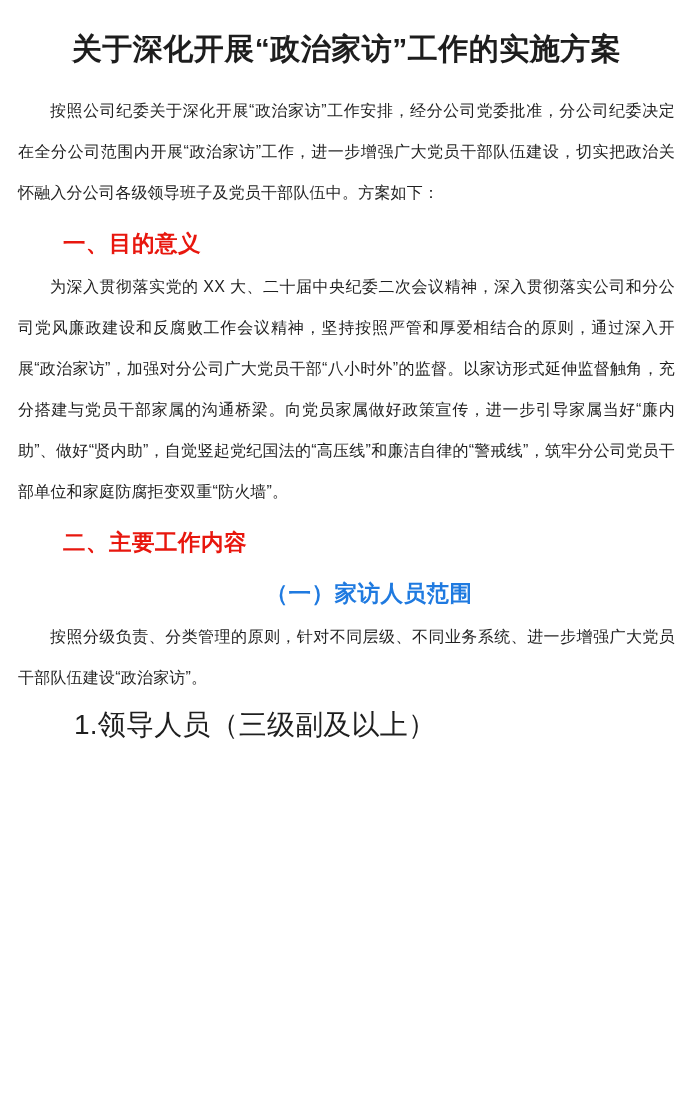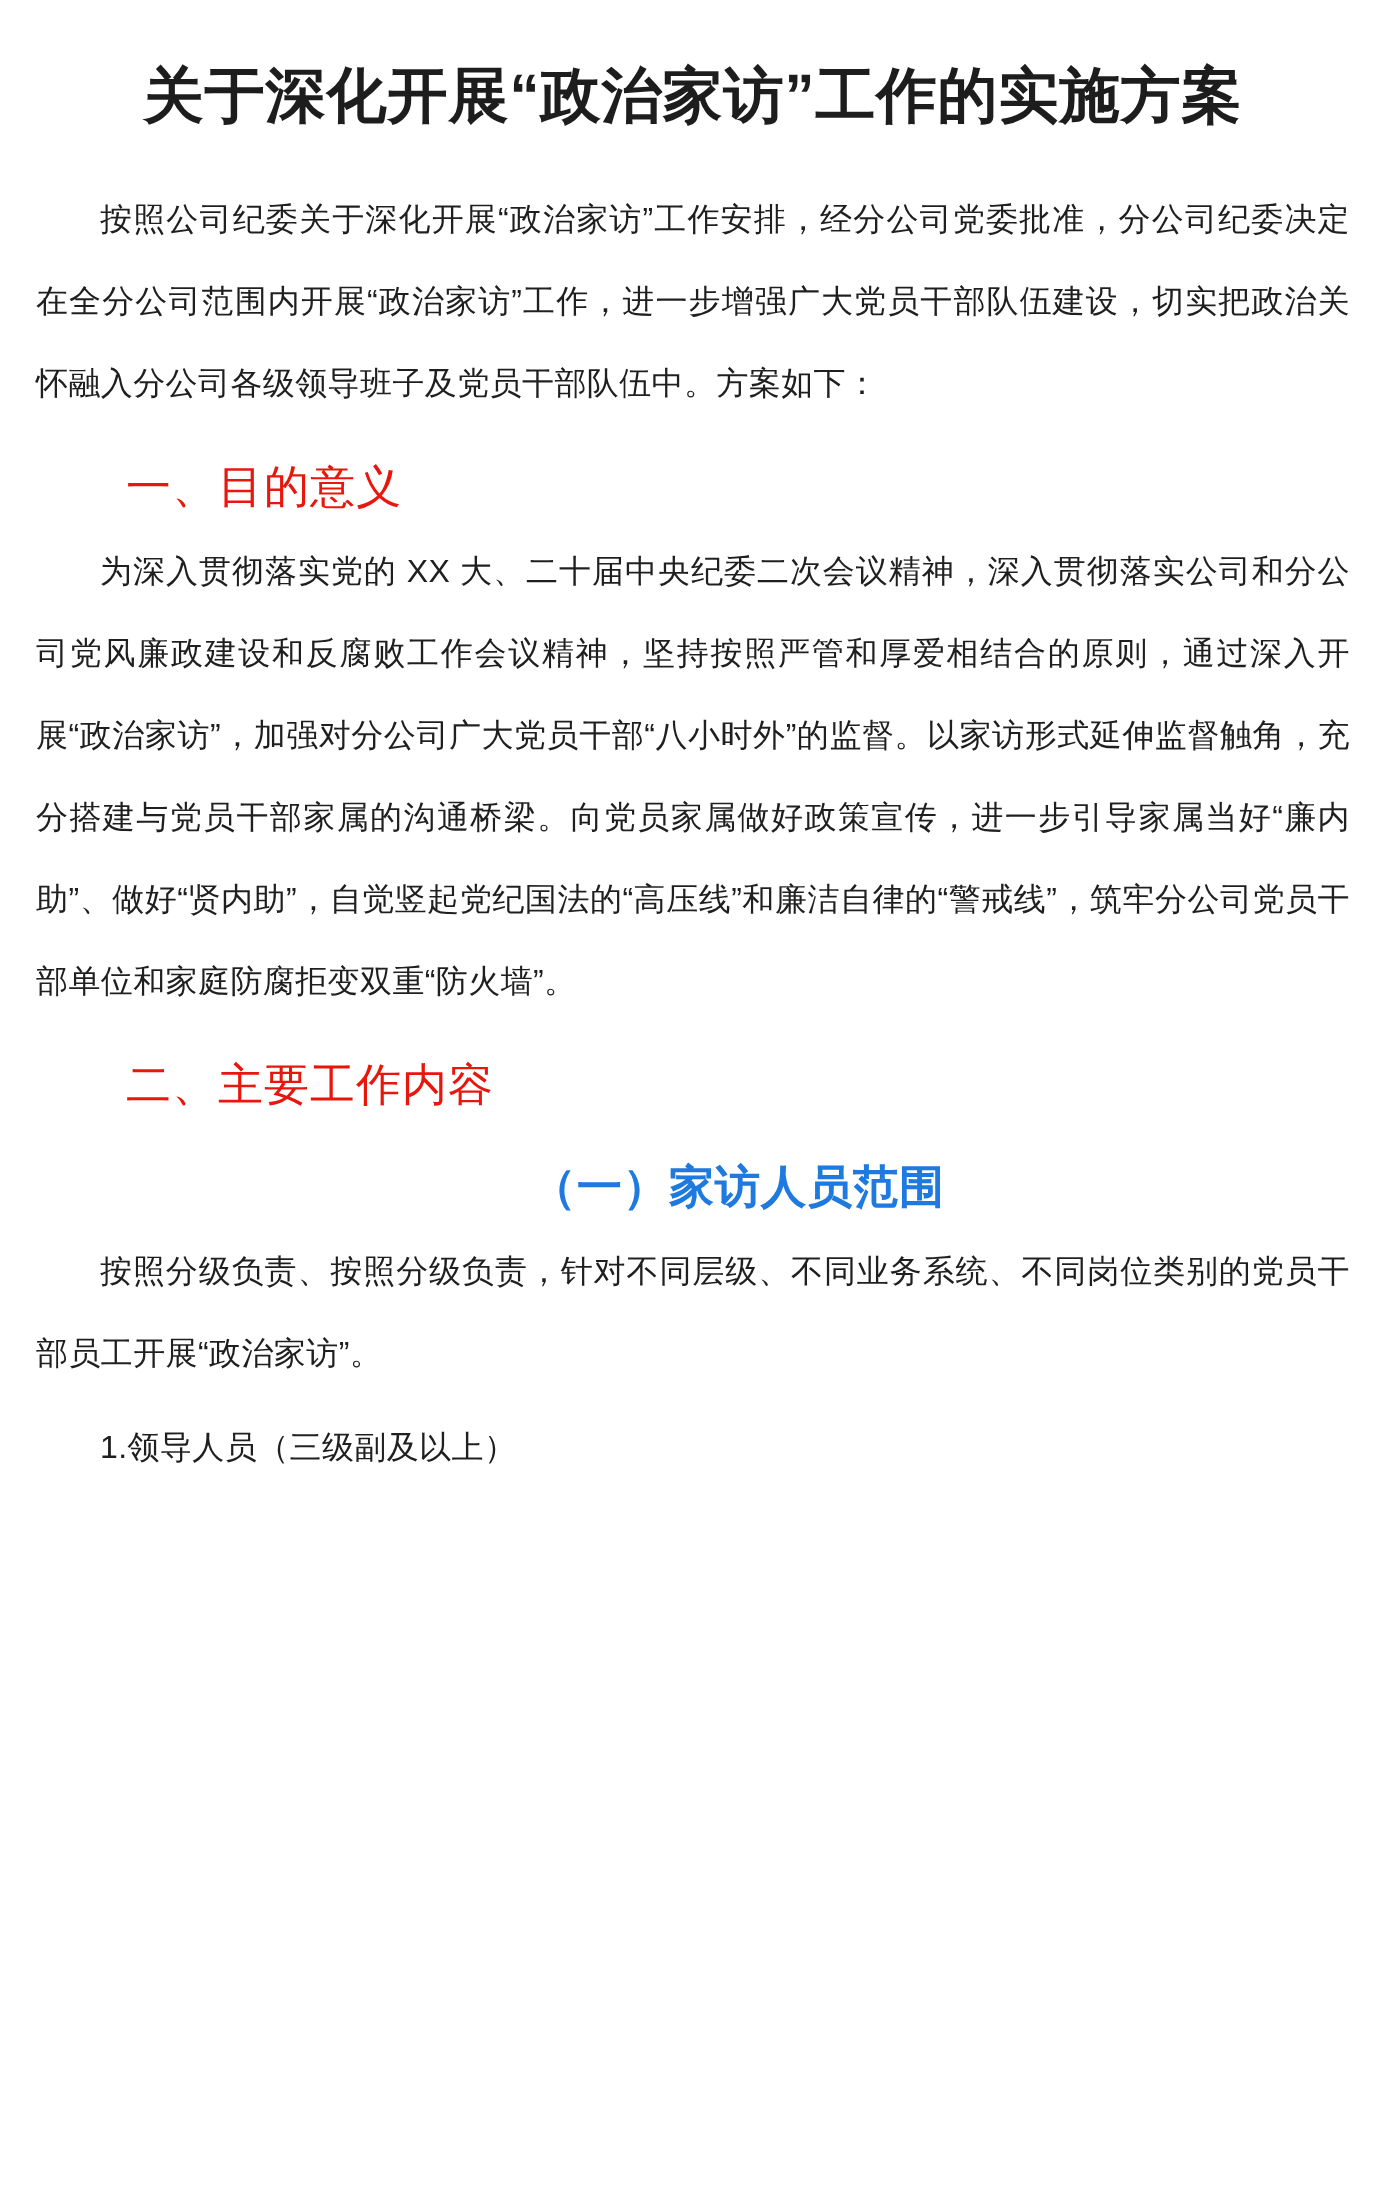"一、目的意义" .heading-1 { font-weight: normal -> bold }
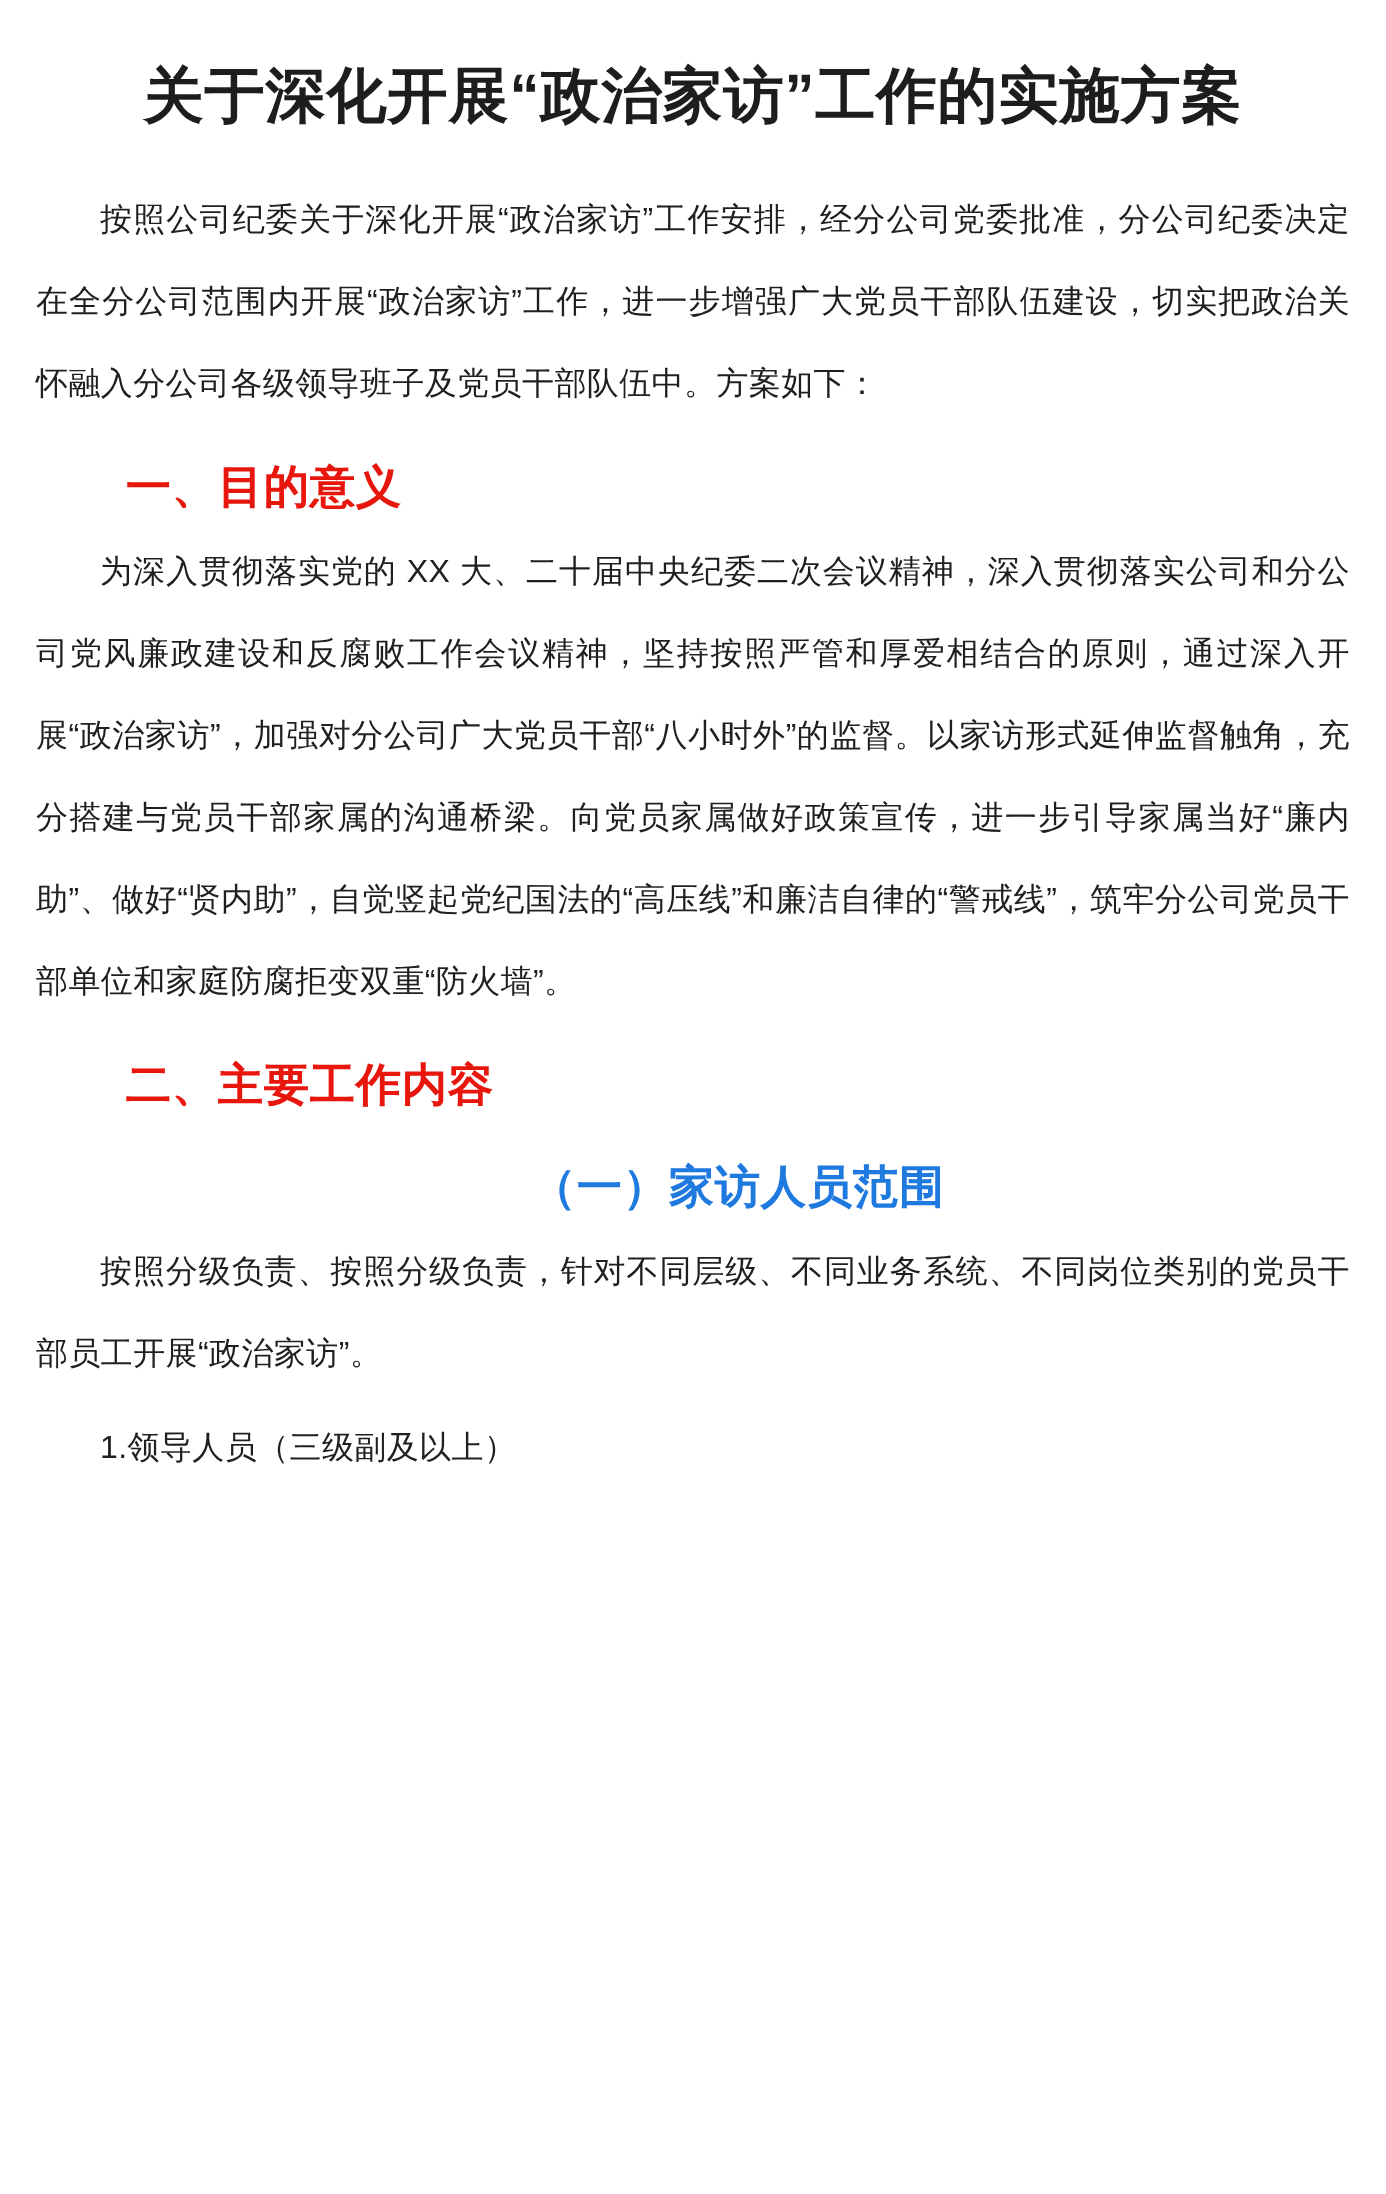"按照分级负责、按照分级负责，针对不同层级、不同业务系统、不同岗位类别的党员干部员" p.para { text: 按照分级负责，针对不同层级、不同业务系统、不同岗位类别的党员干部员工开展 -> 分类管理的原则，针对不同层级、不同业务系统、进一步增强广大党员干部队伍建设 }
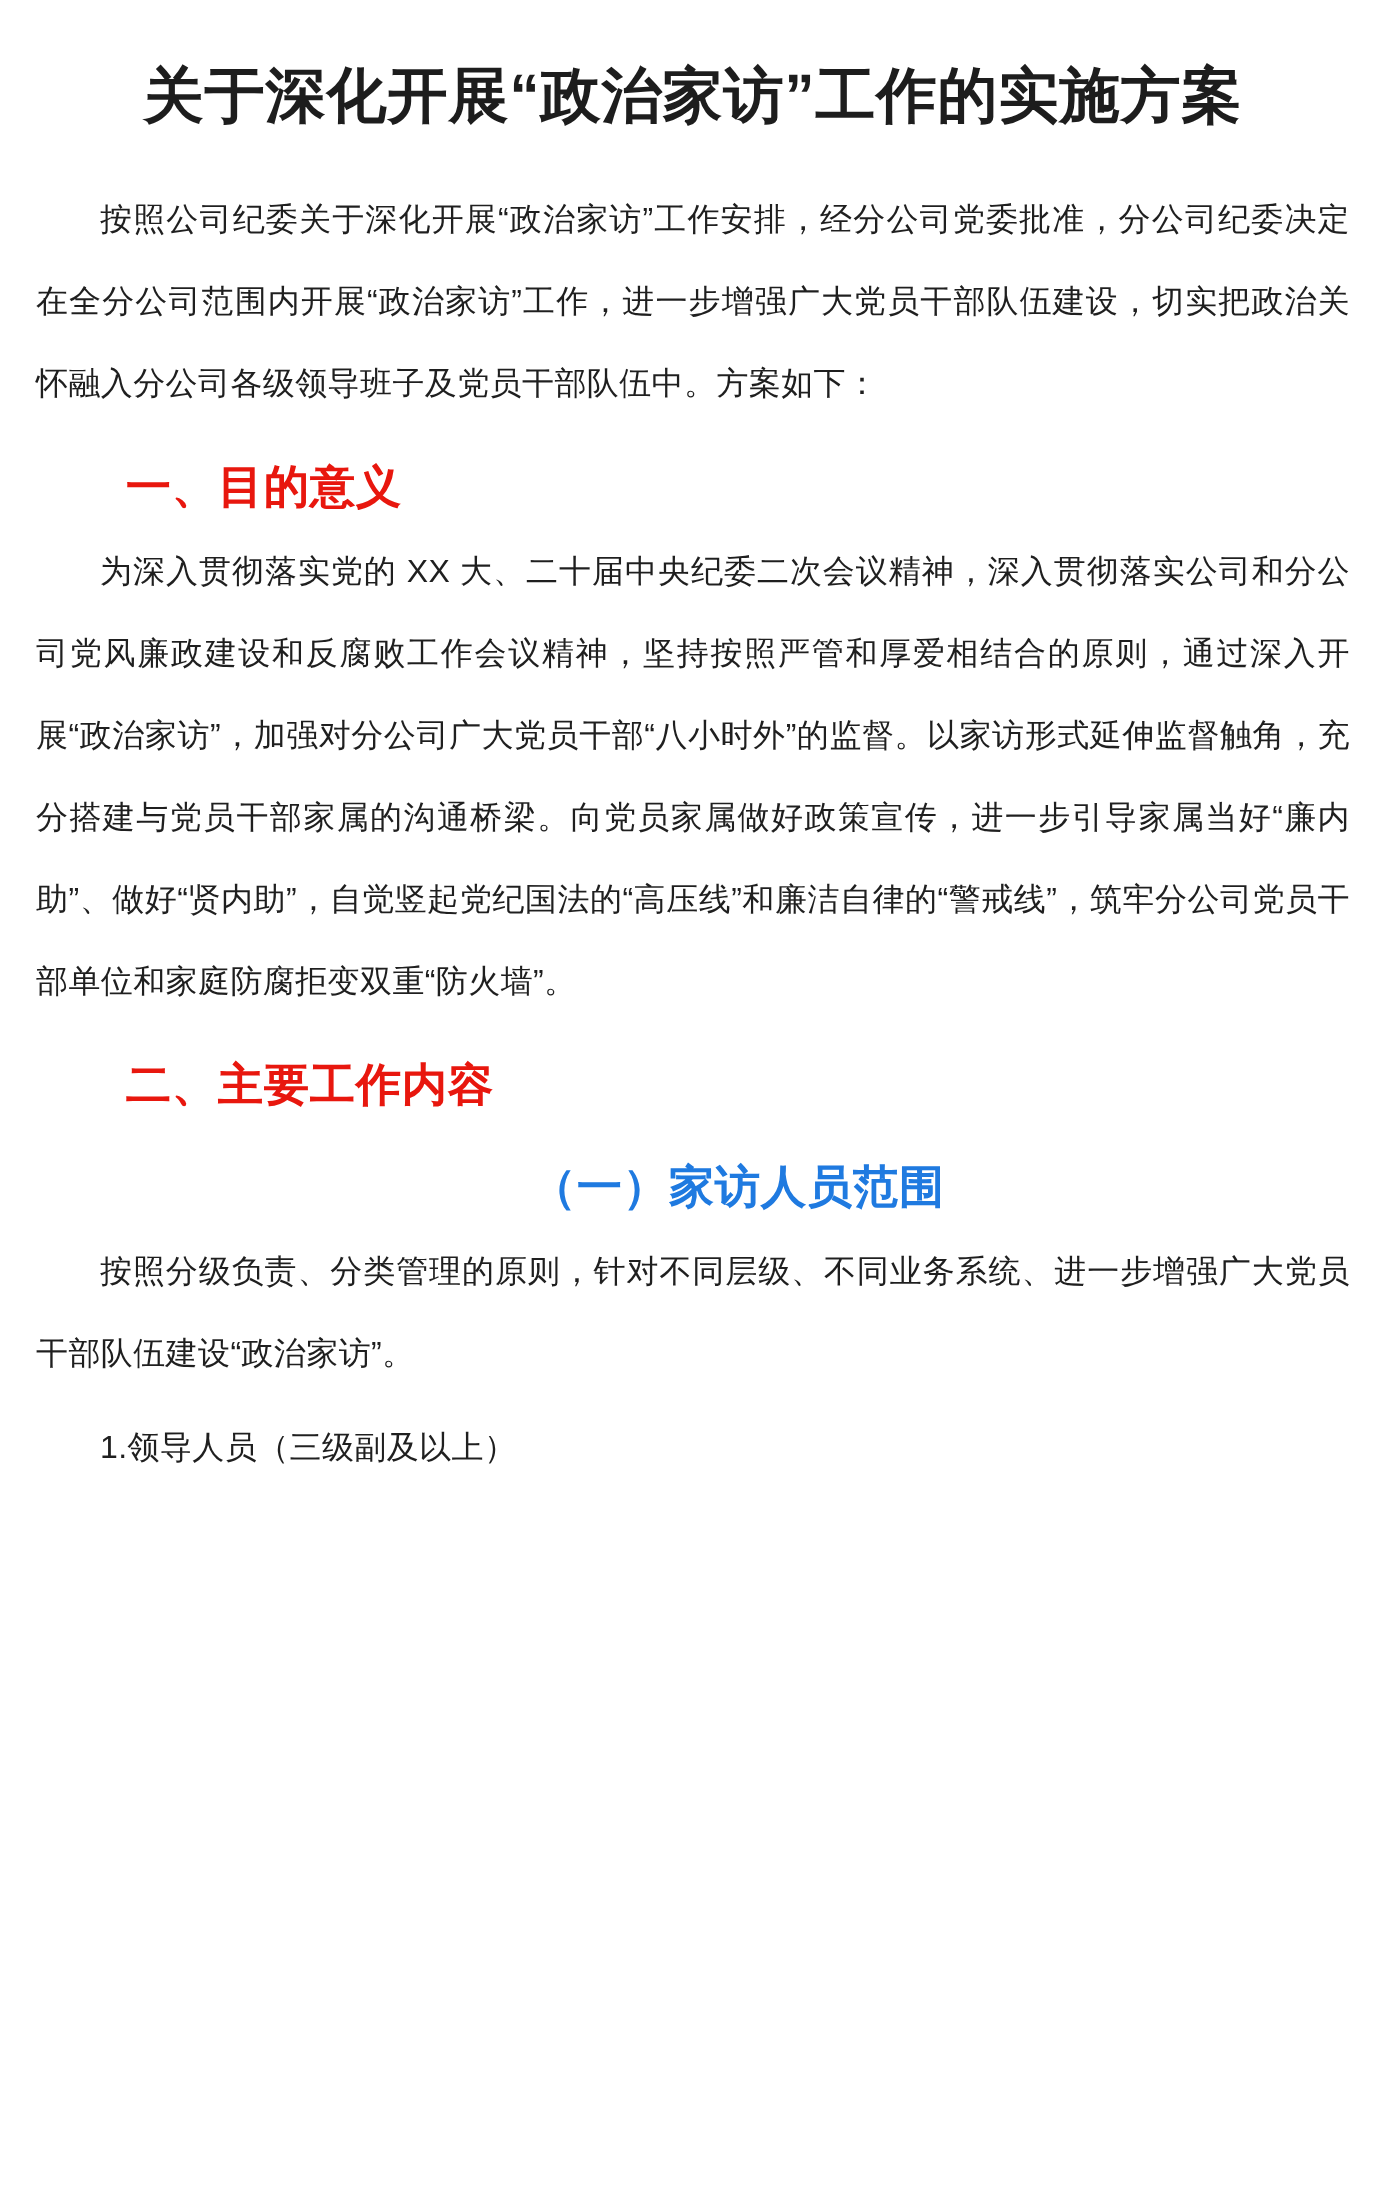"1.领导人员（三级副及以上）" .list-item { font-size: 16px -> 28px }
